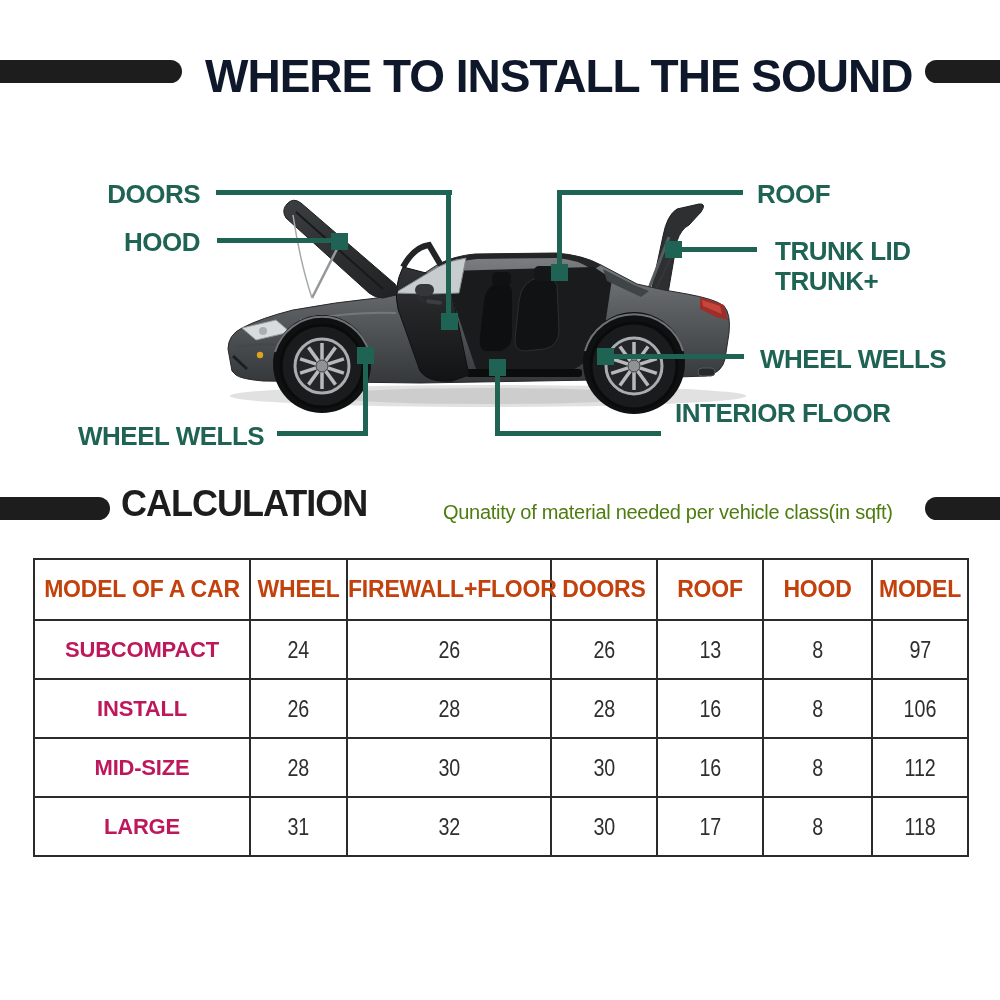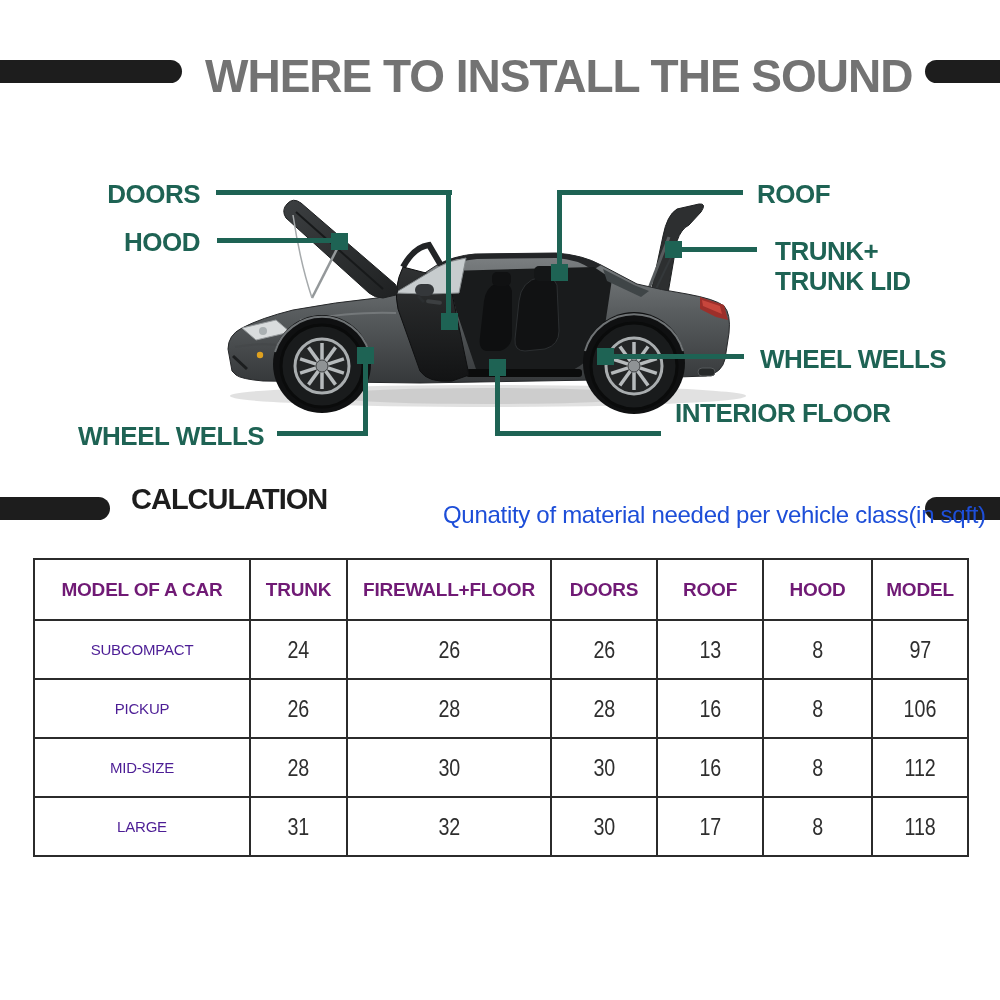"WHERE TO INSTALL THE SOUND" .title { color: #737373 -> #0f172a }
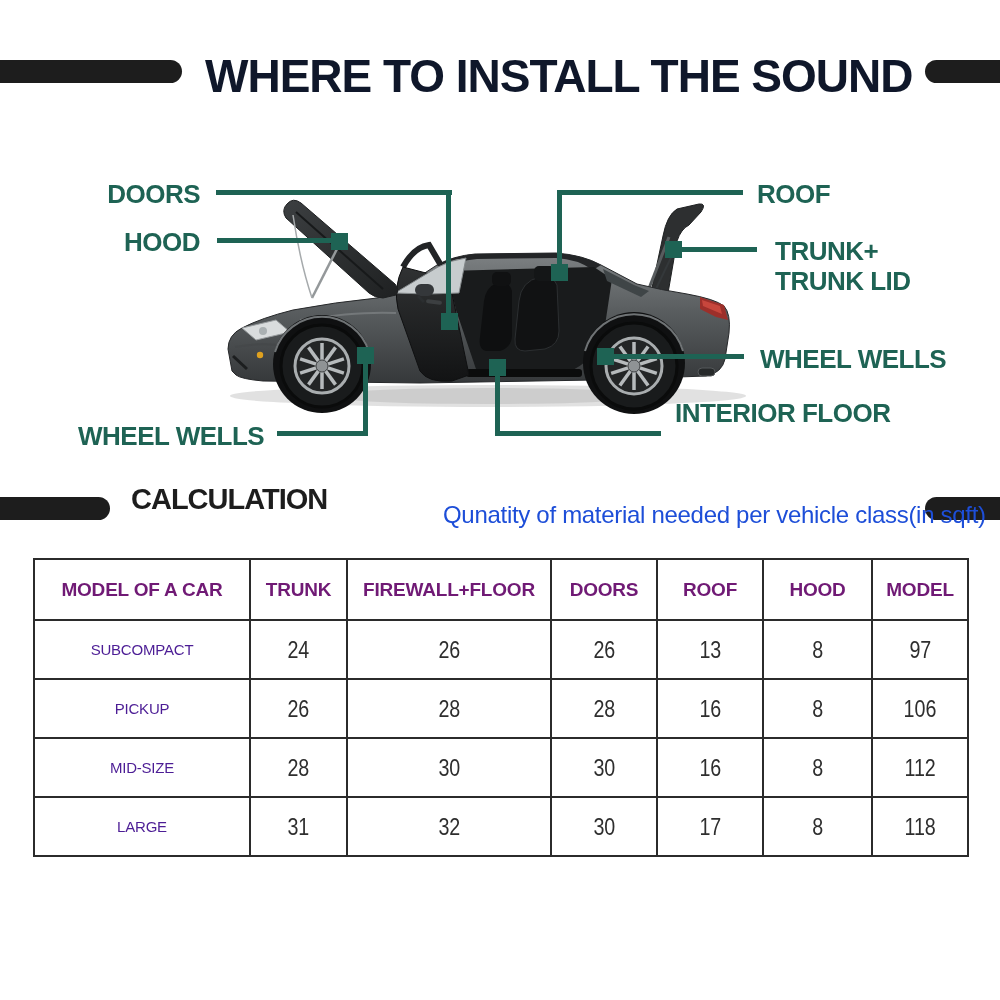"TRUNK+" div { order: before "TRUNK LID" -> after "TRUNK LID" }
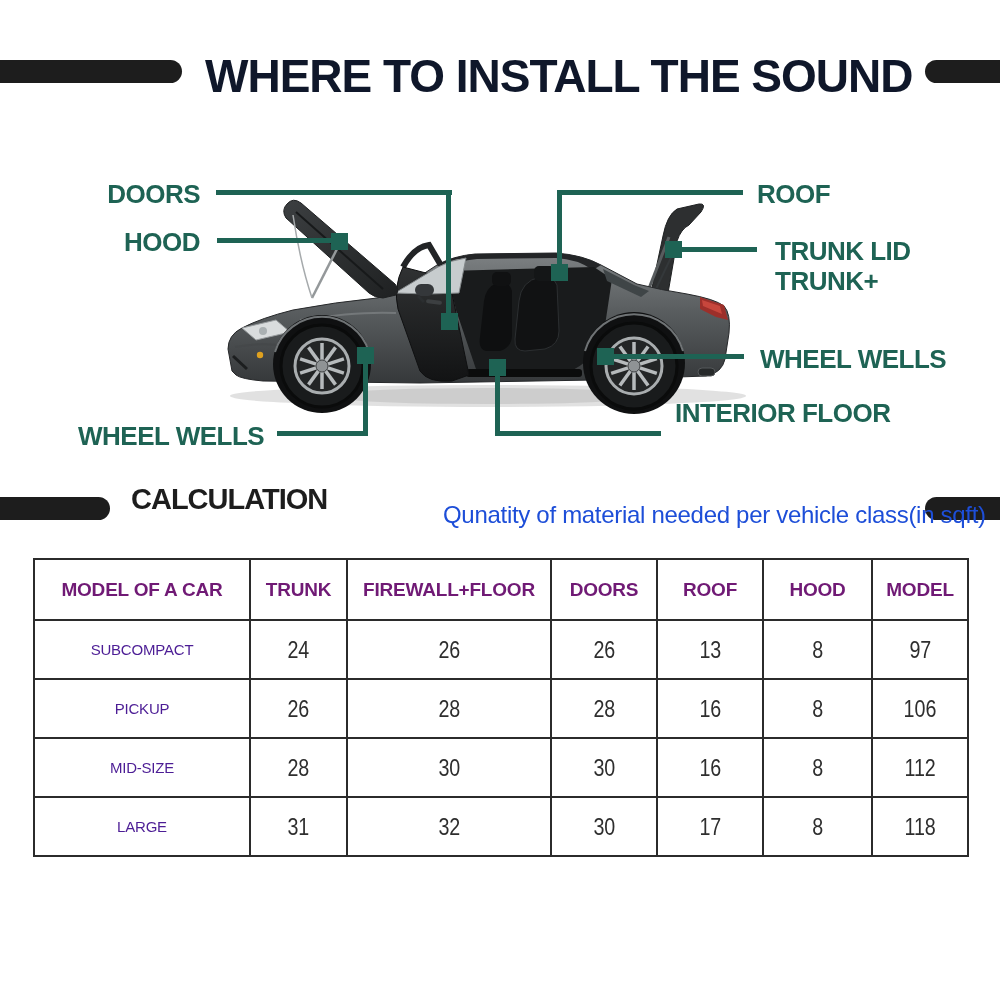"CALCULATION" .calc-heading { font-size: 29px -> 36px; left: 131px -> 121px }
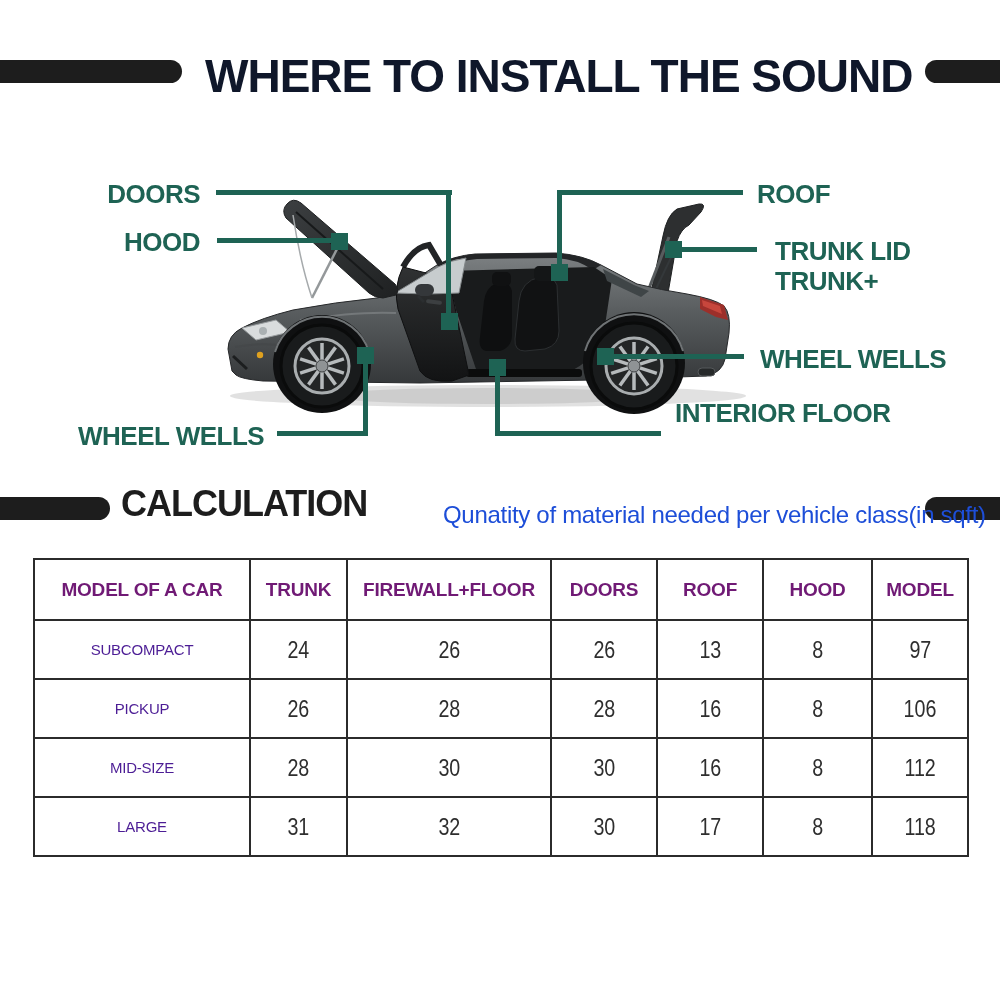"Qunatity of material needed per" .calc-subtitle { color: #1d4ed8 -> #4d7c0f; font-size: 24px -> 20px }
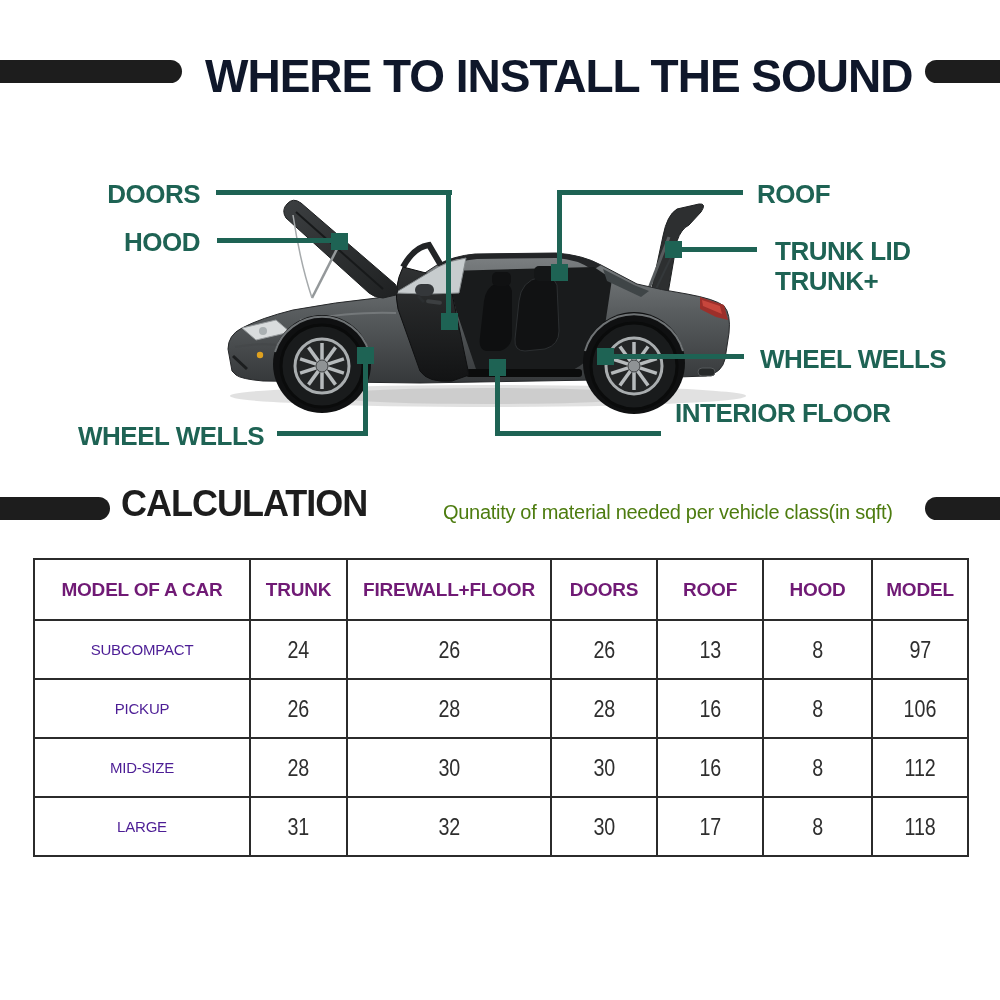"MODEL OF A CAR" .col-head { color: #701a75 -> #c2410c; font-size: 19px -> 23px }
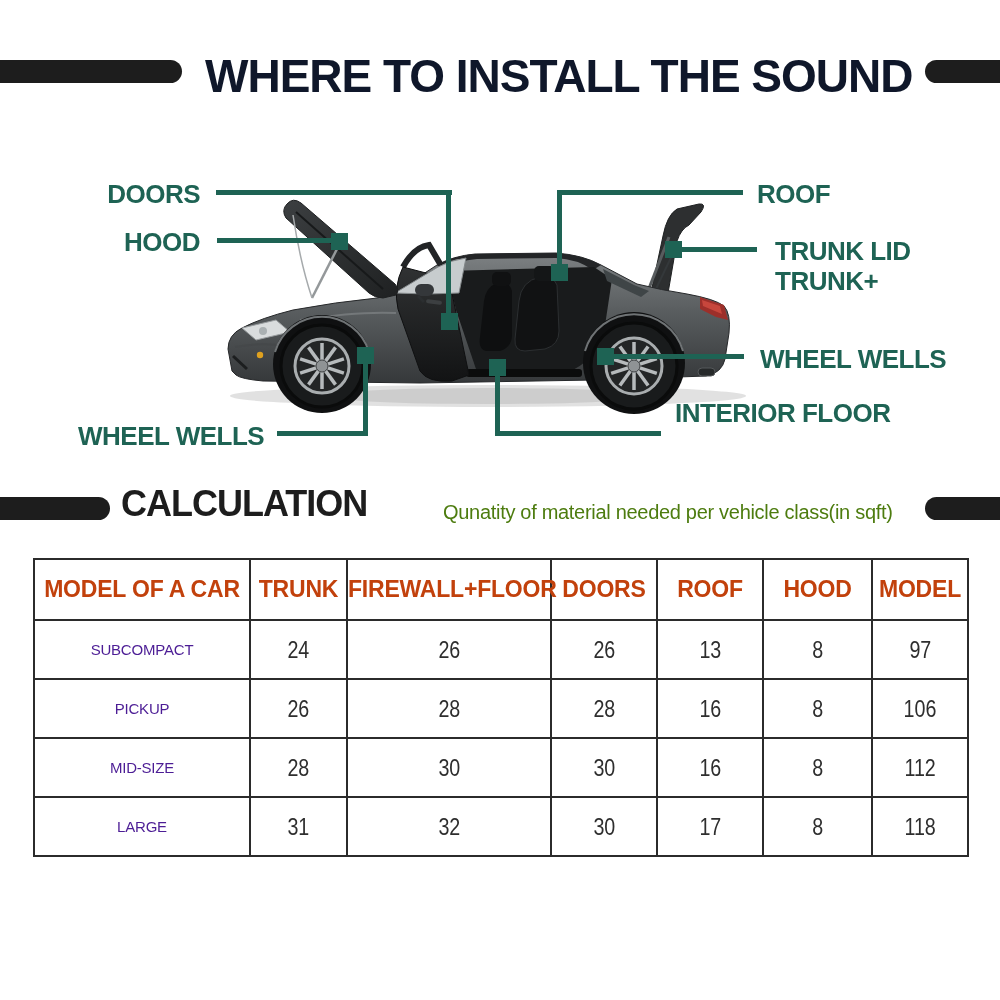"TRUNK" th.col-head { text: TRUNK -> WHEEL }
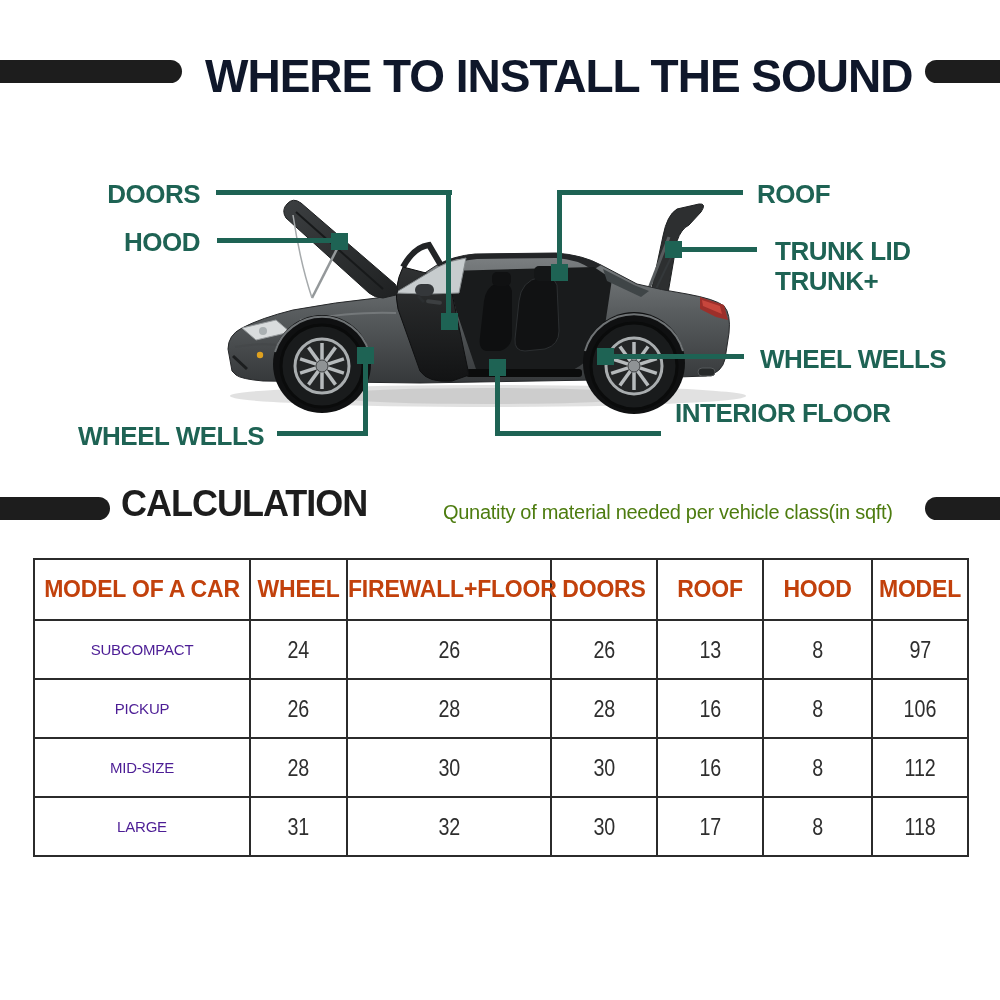"SUBCOMPACT" .row-head { color: #4c1d95 -> #be185d; font-size: 15px -> 22px; font-weight: 400 -> 700 }
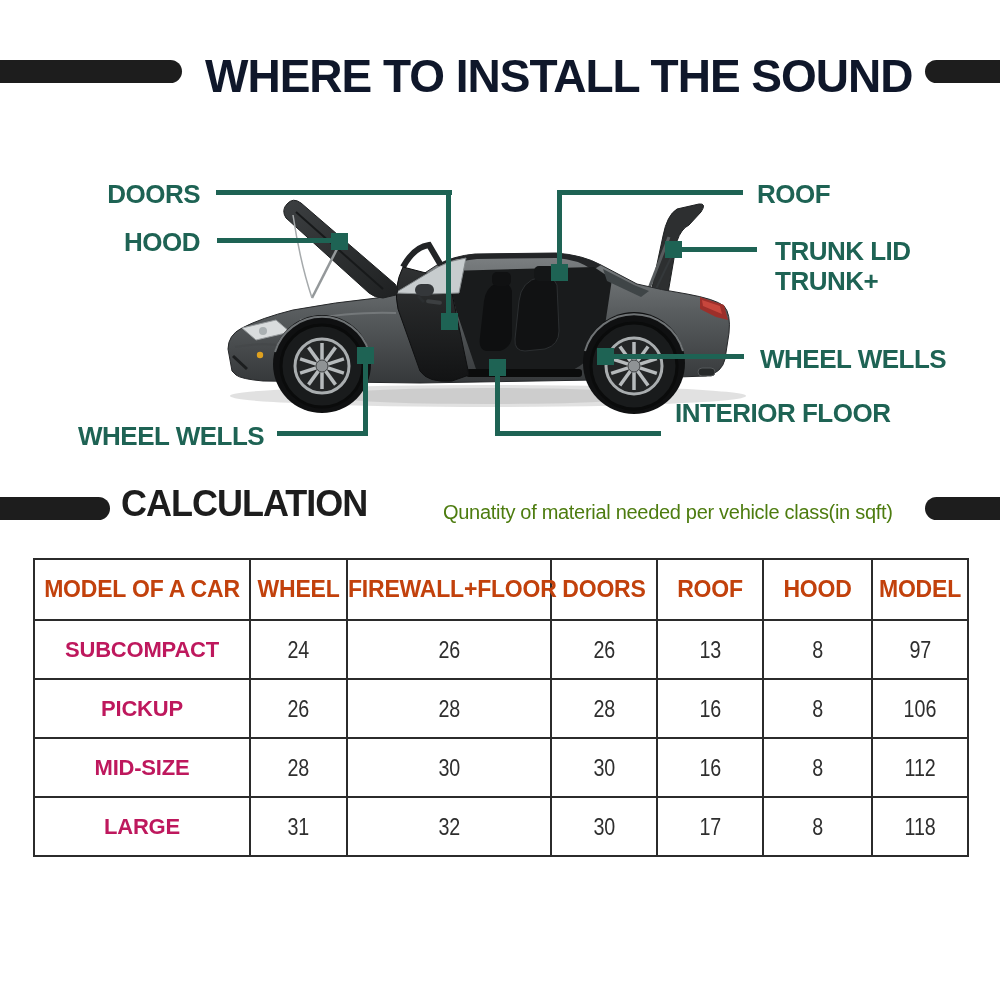"PICKUP" td.row-head { text: PICKUP -> INSTALL }
